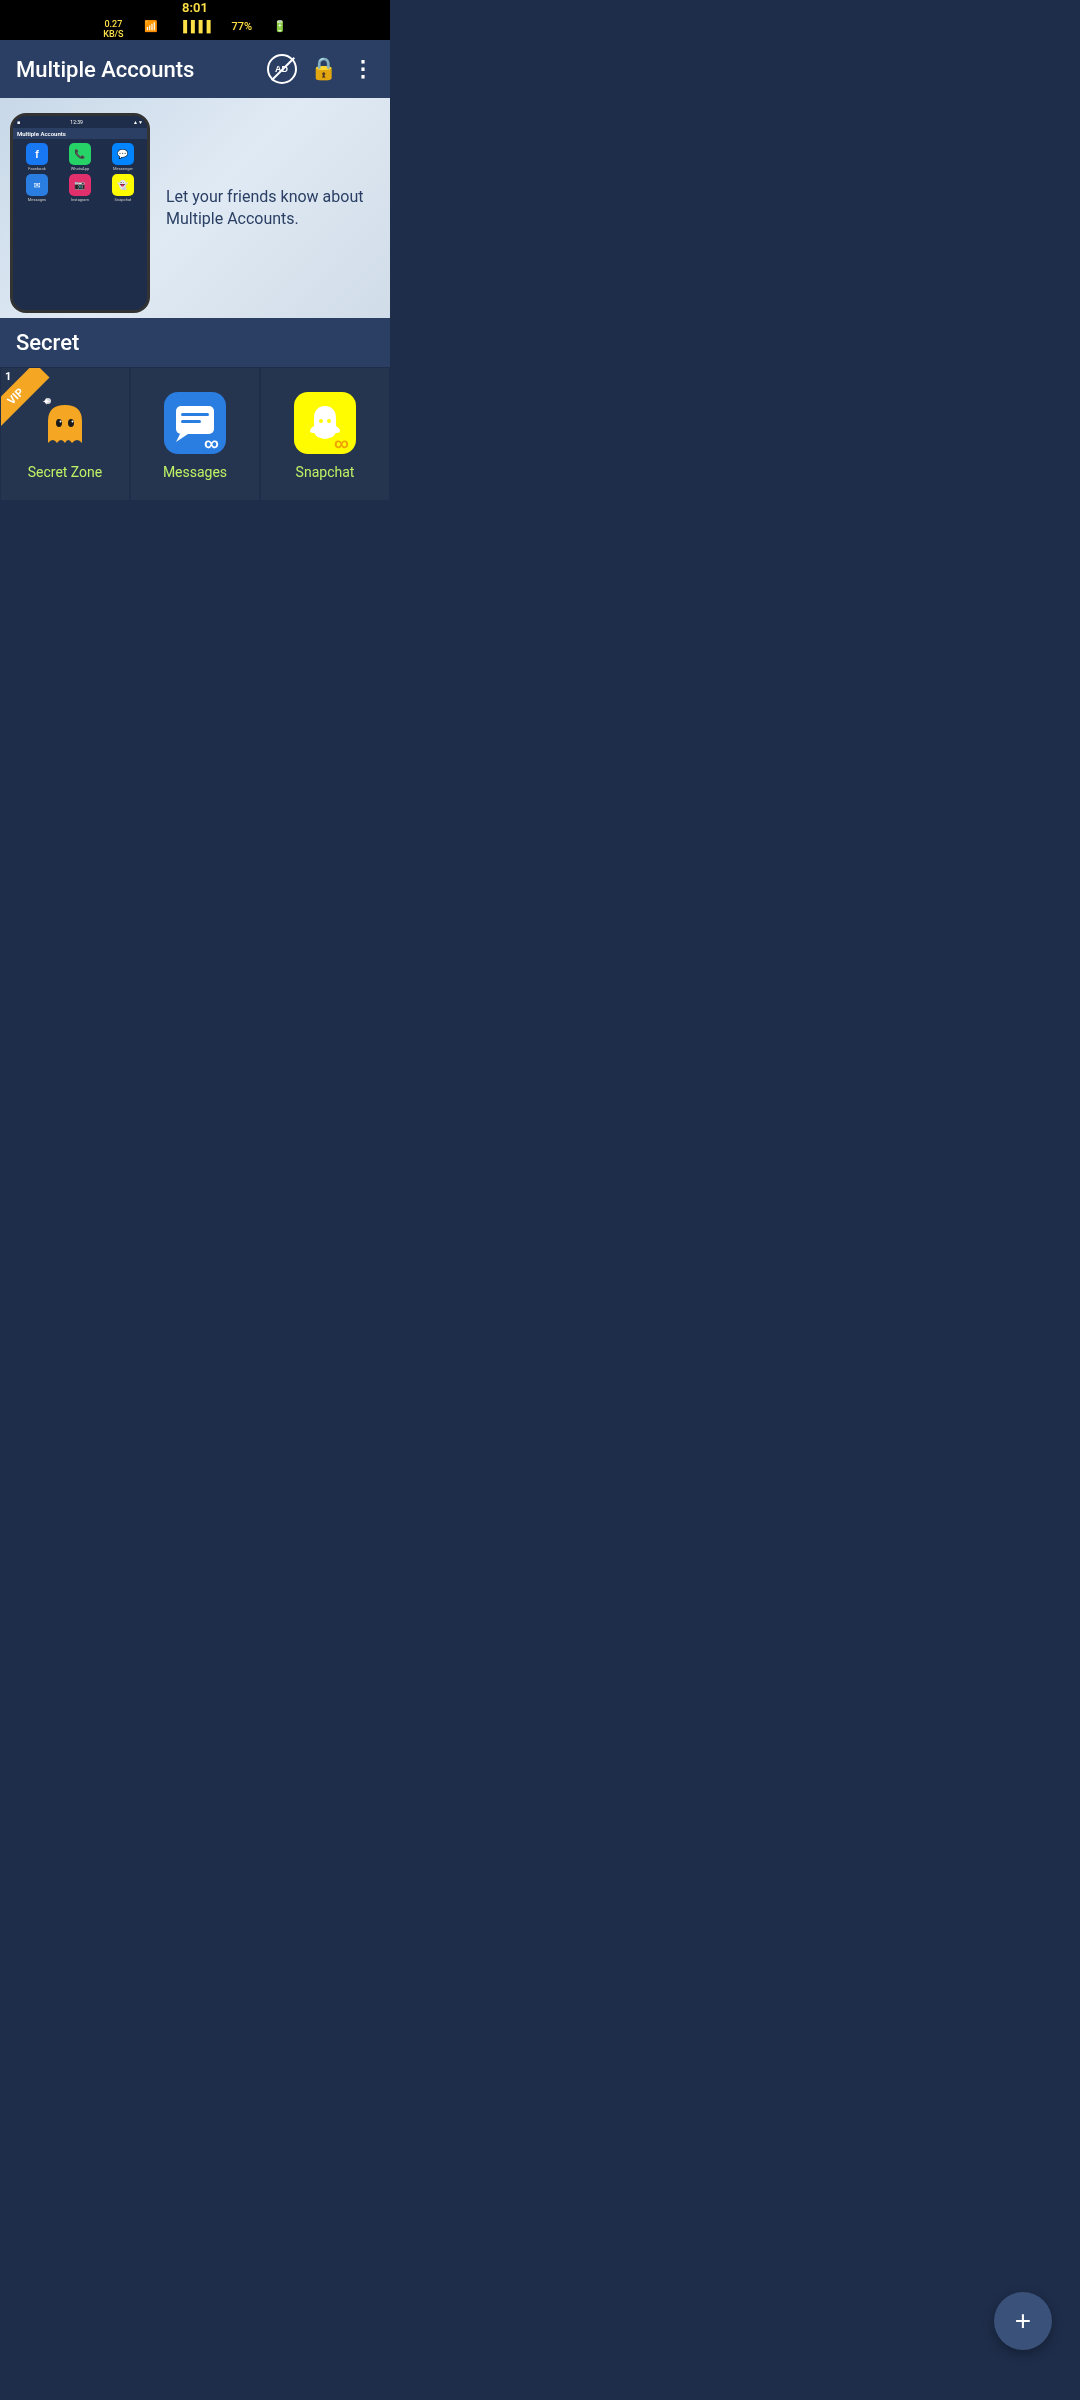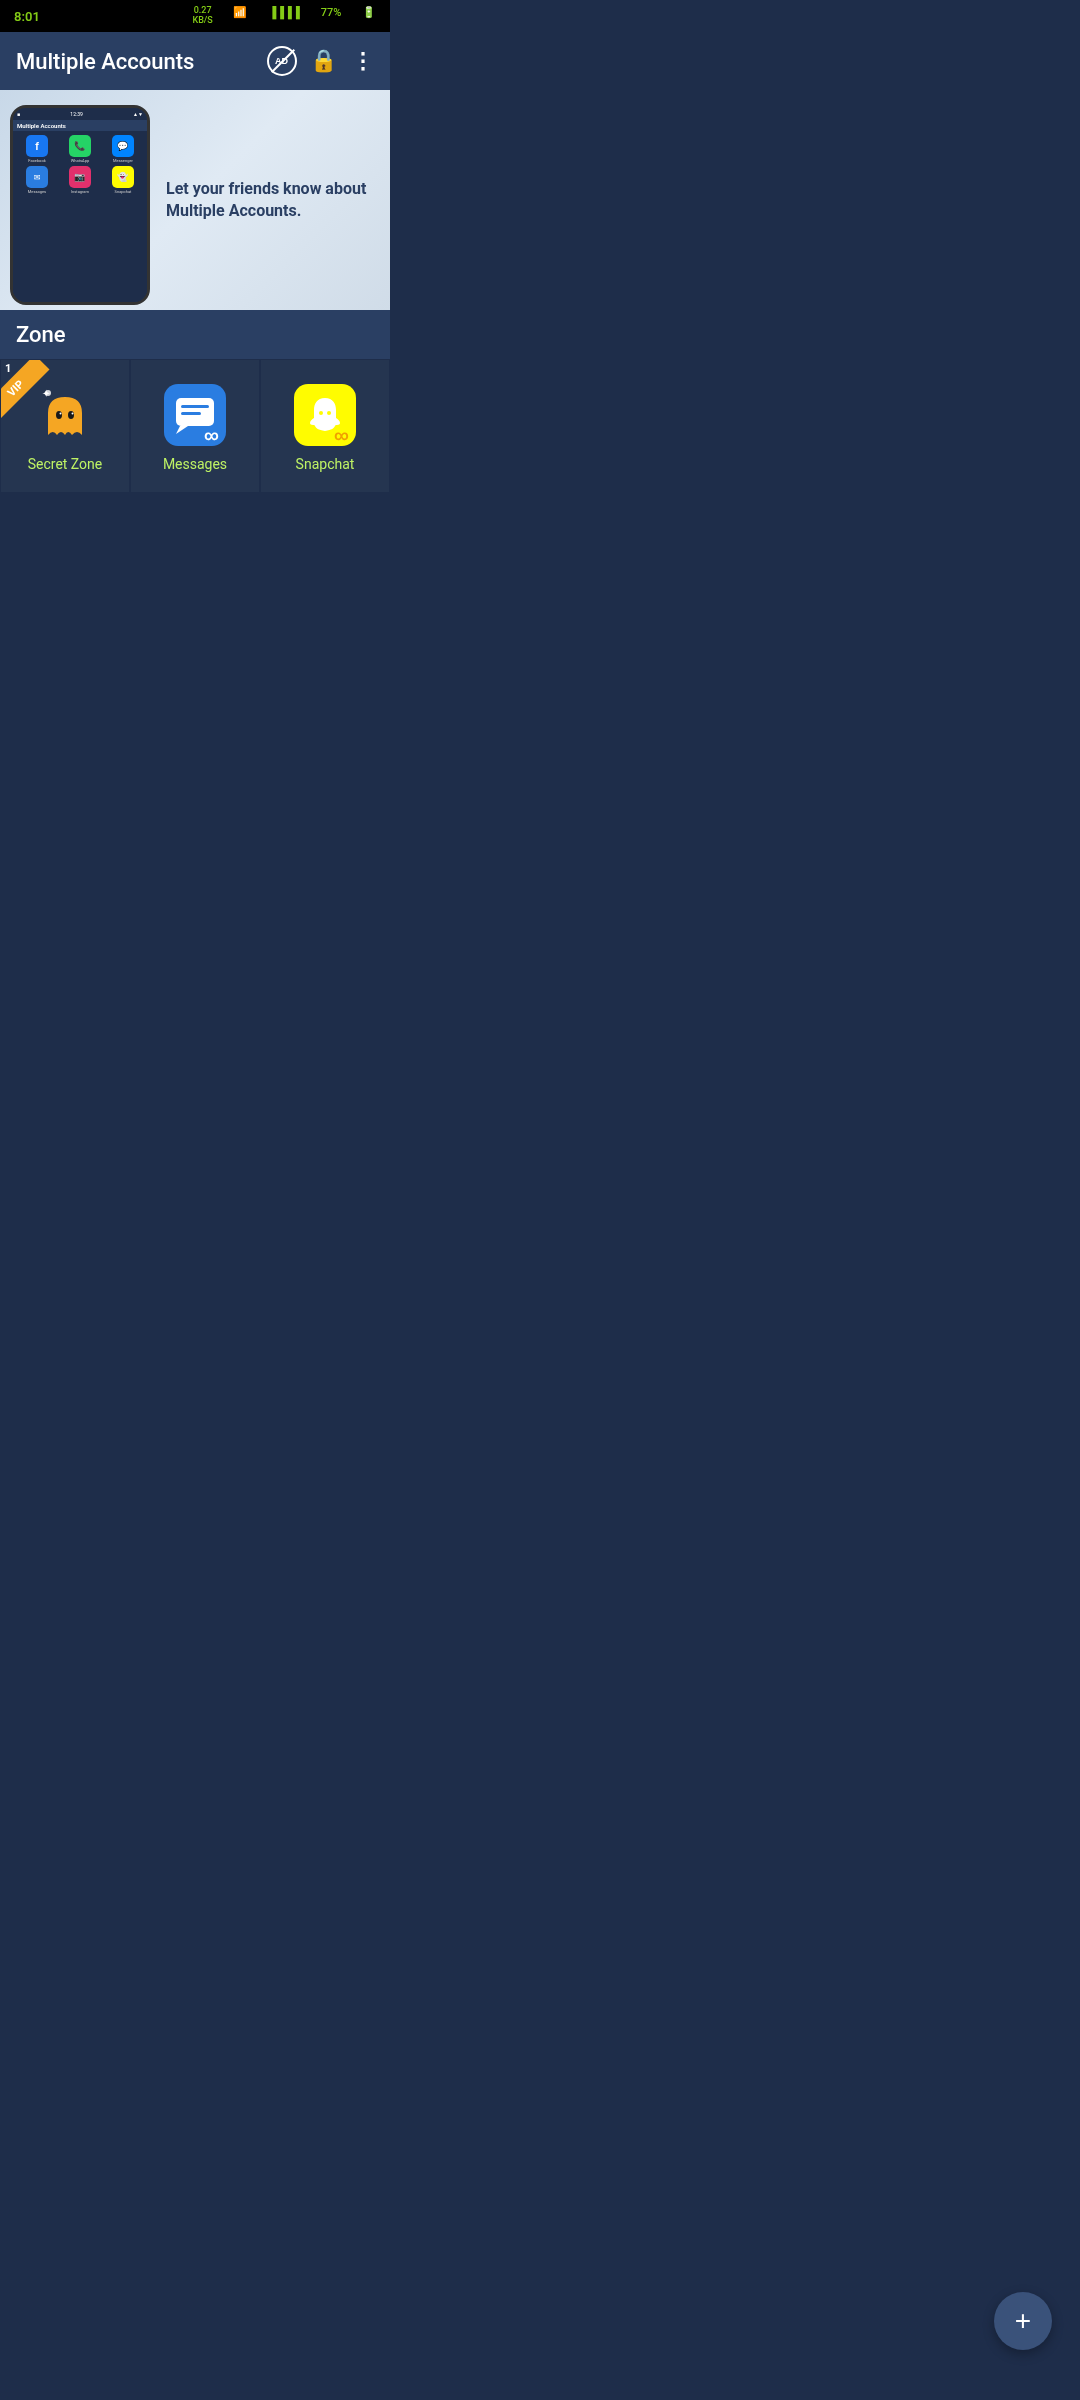"8:01" .status-bar { color: #84cc16 -> #fde047; flex-direction: none -> column; height: 32px -> 40px }
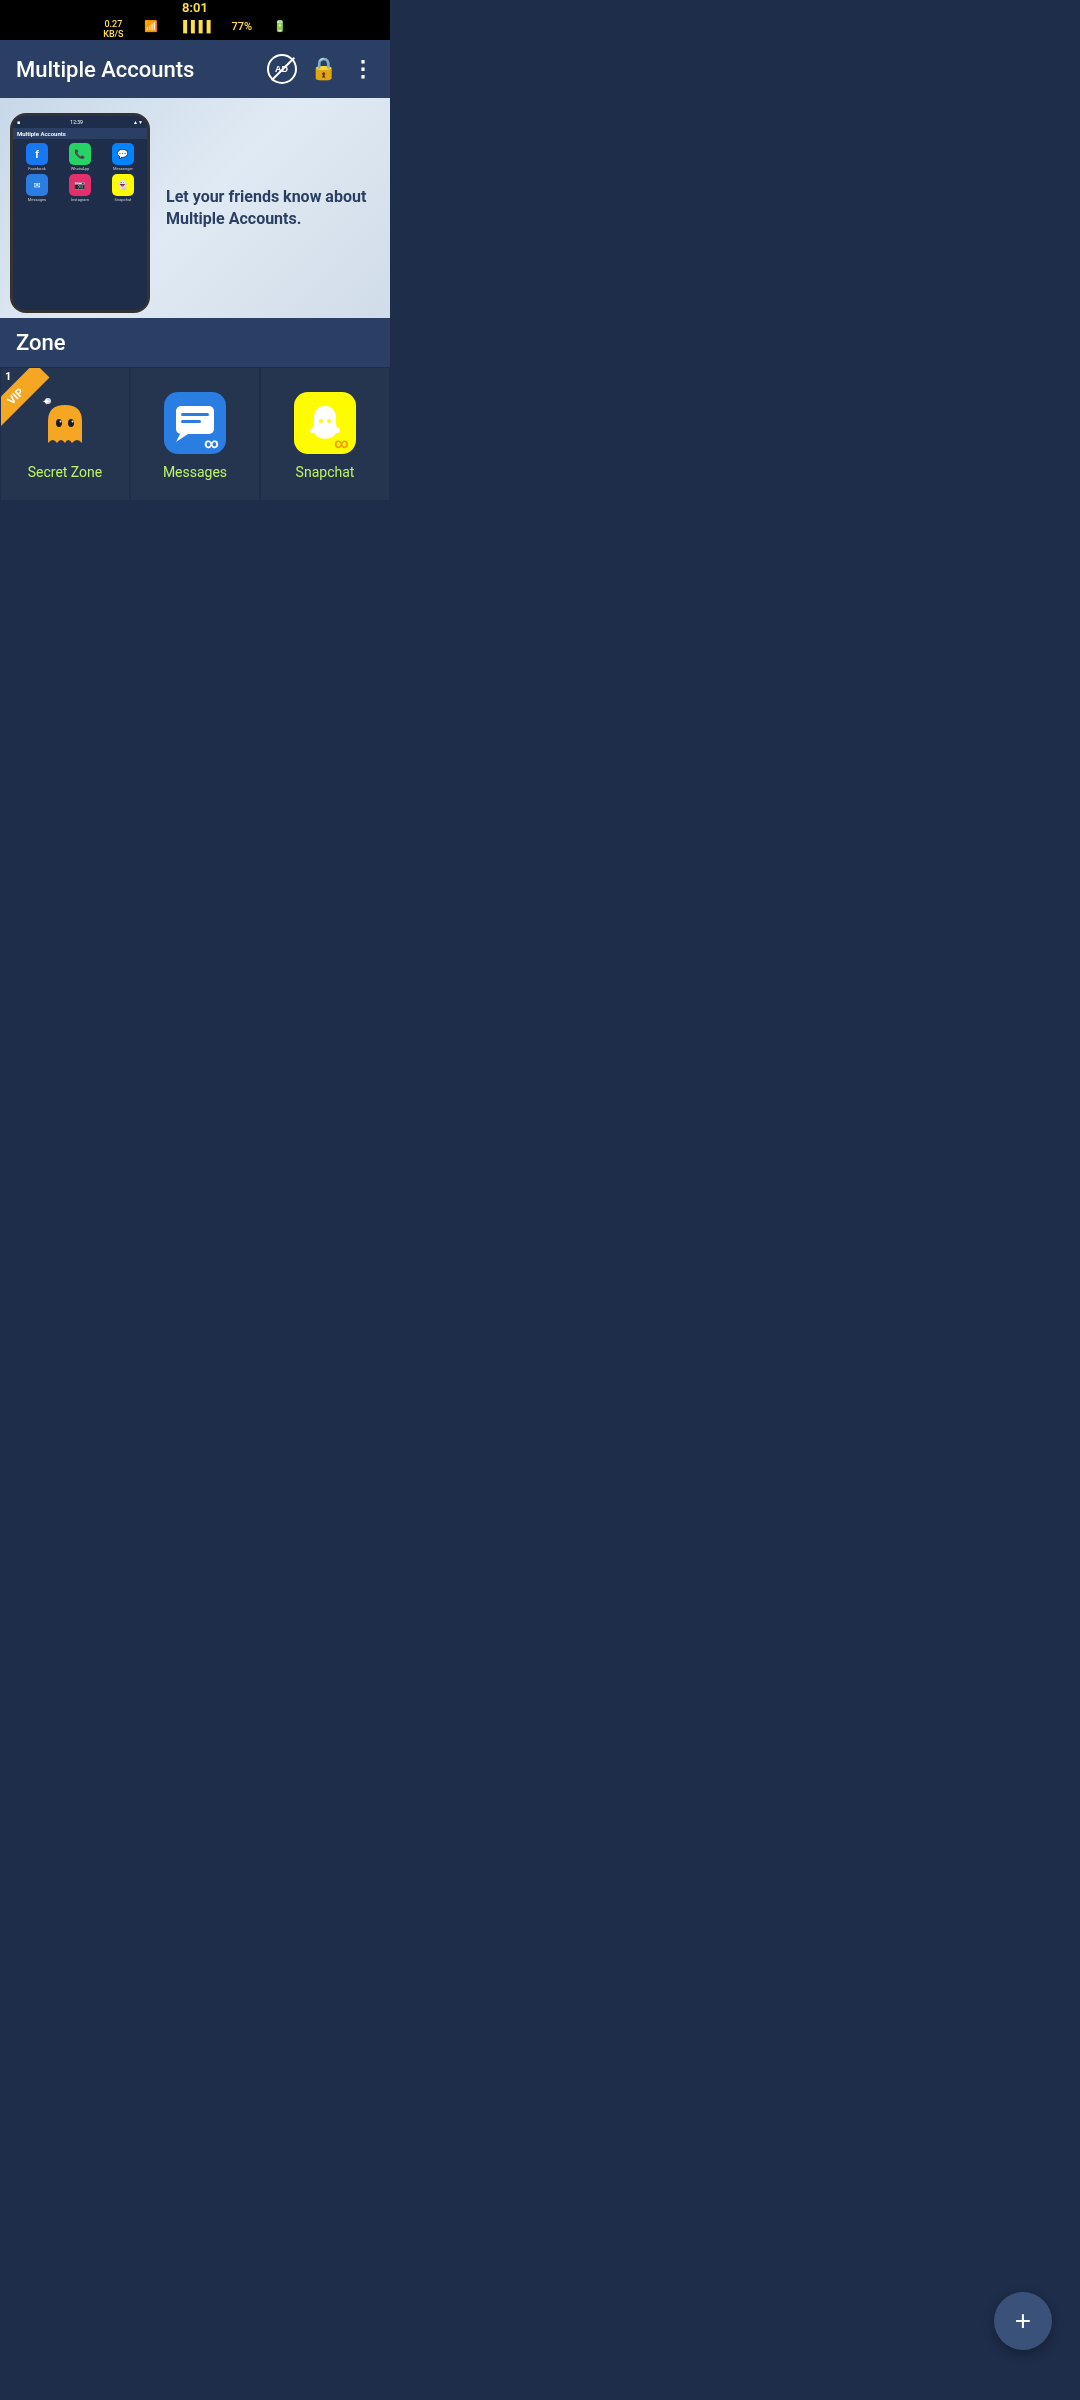"Let your friends know about" .banner-text p { font-weight: 700 -> 400 }
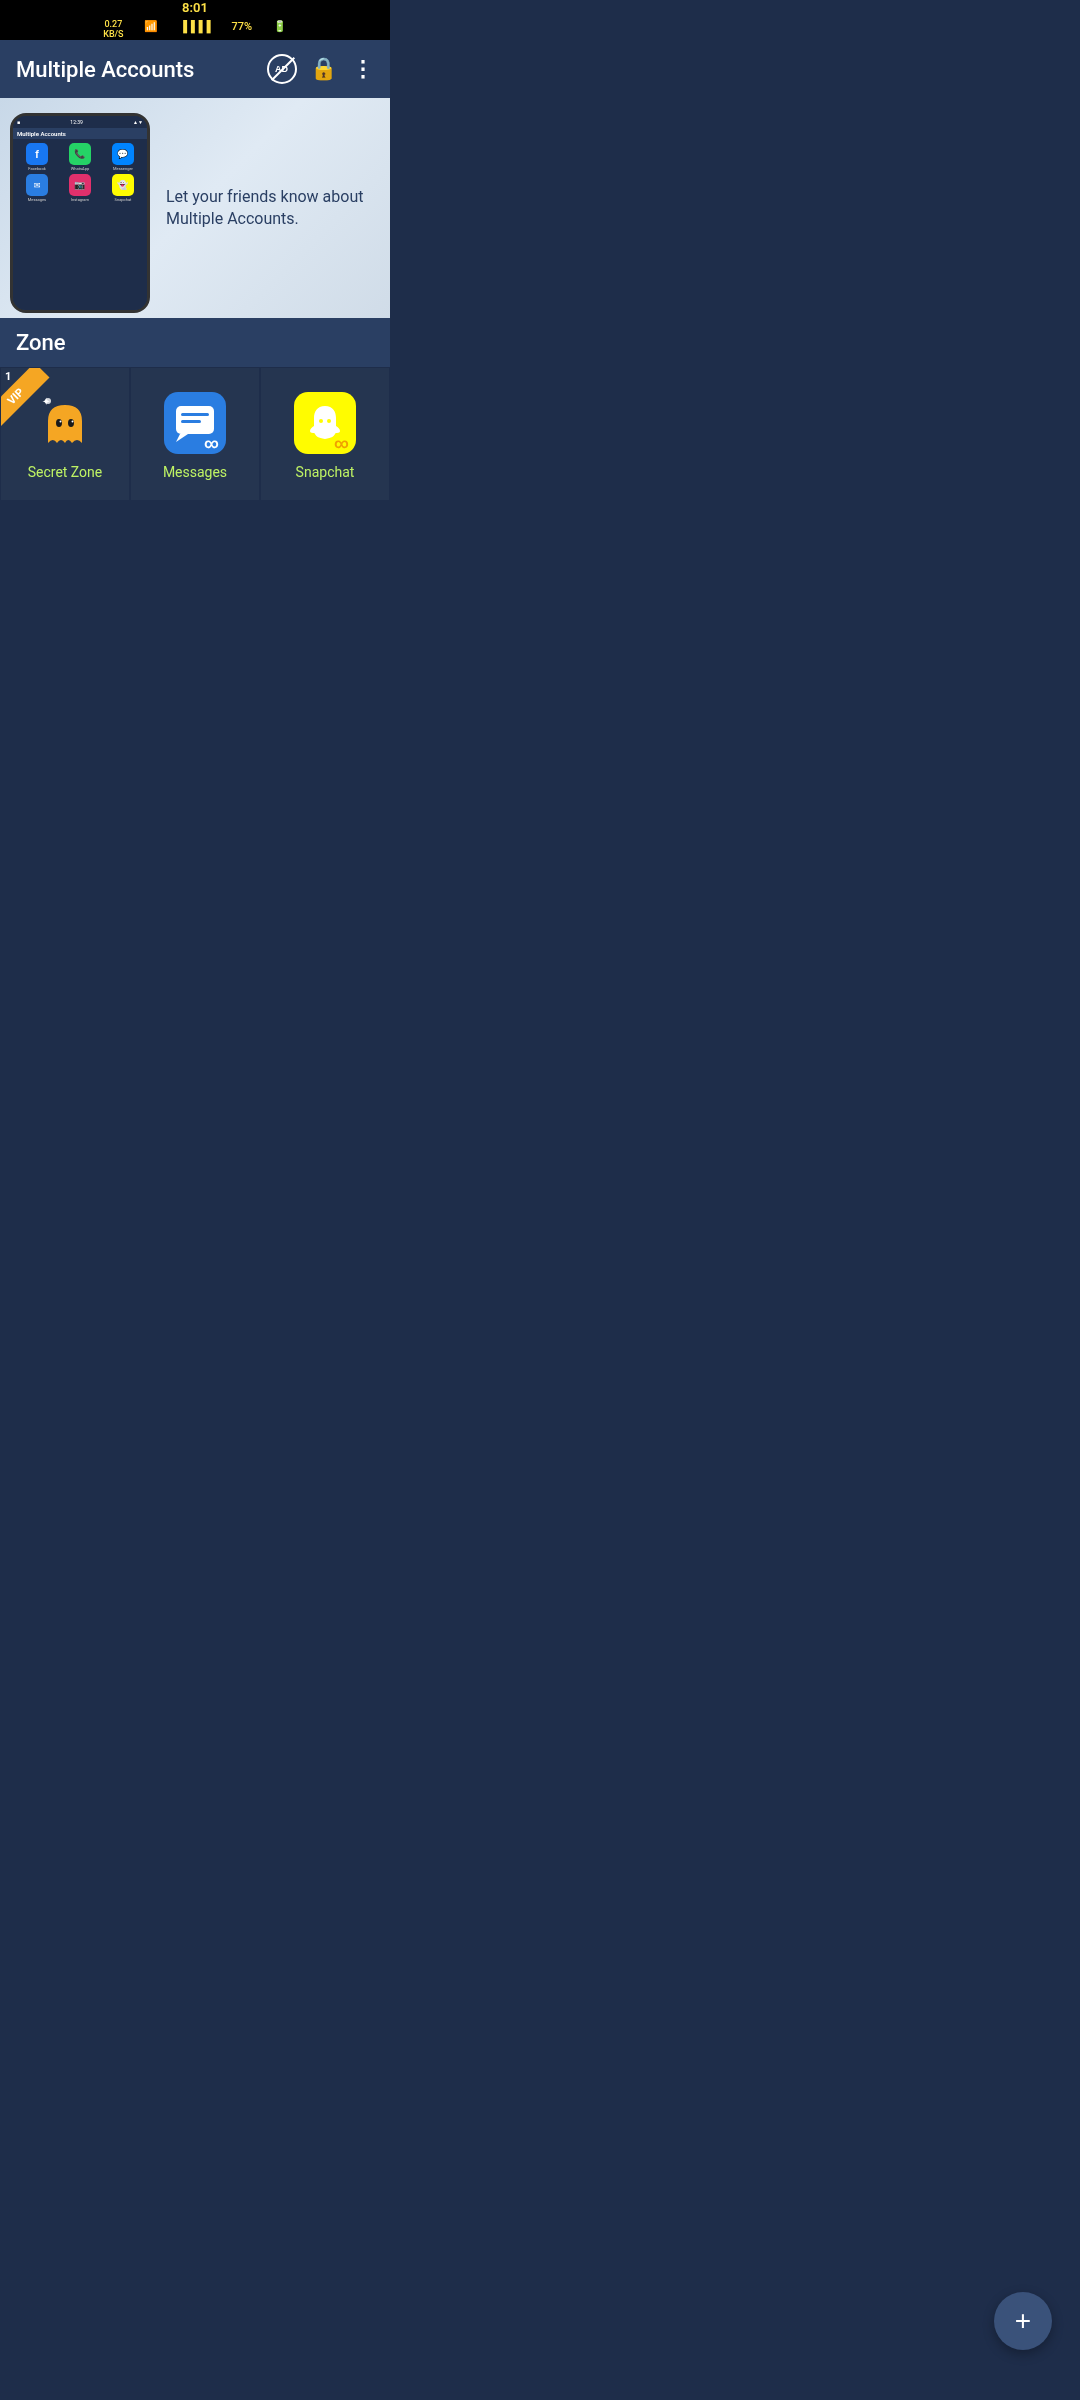"Zone" span.share-title { text: Zone -> Secret }
